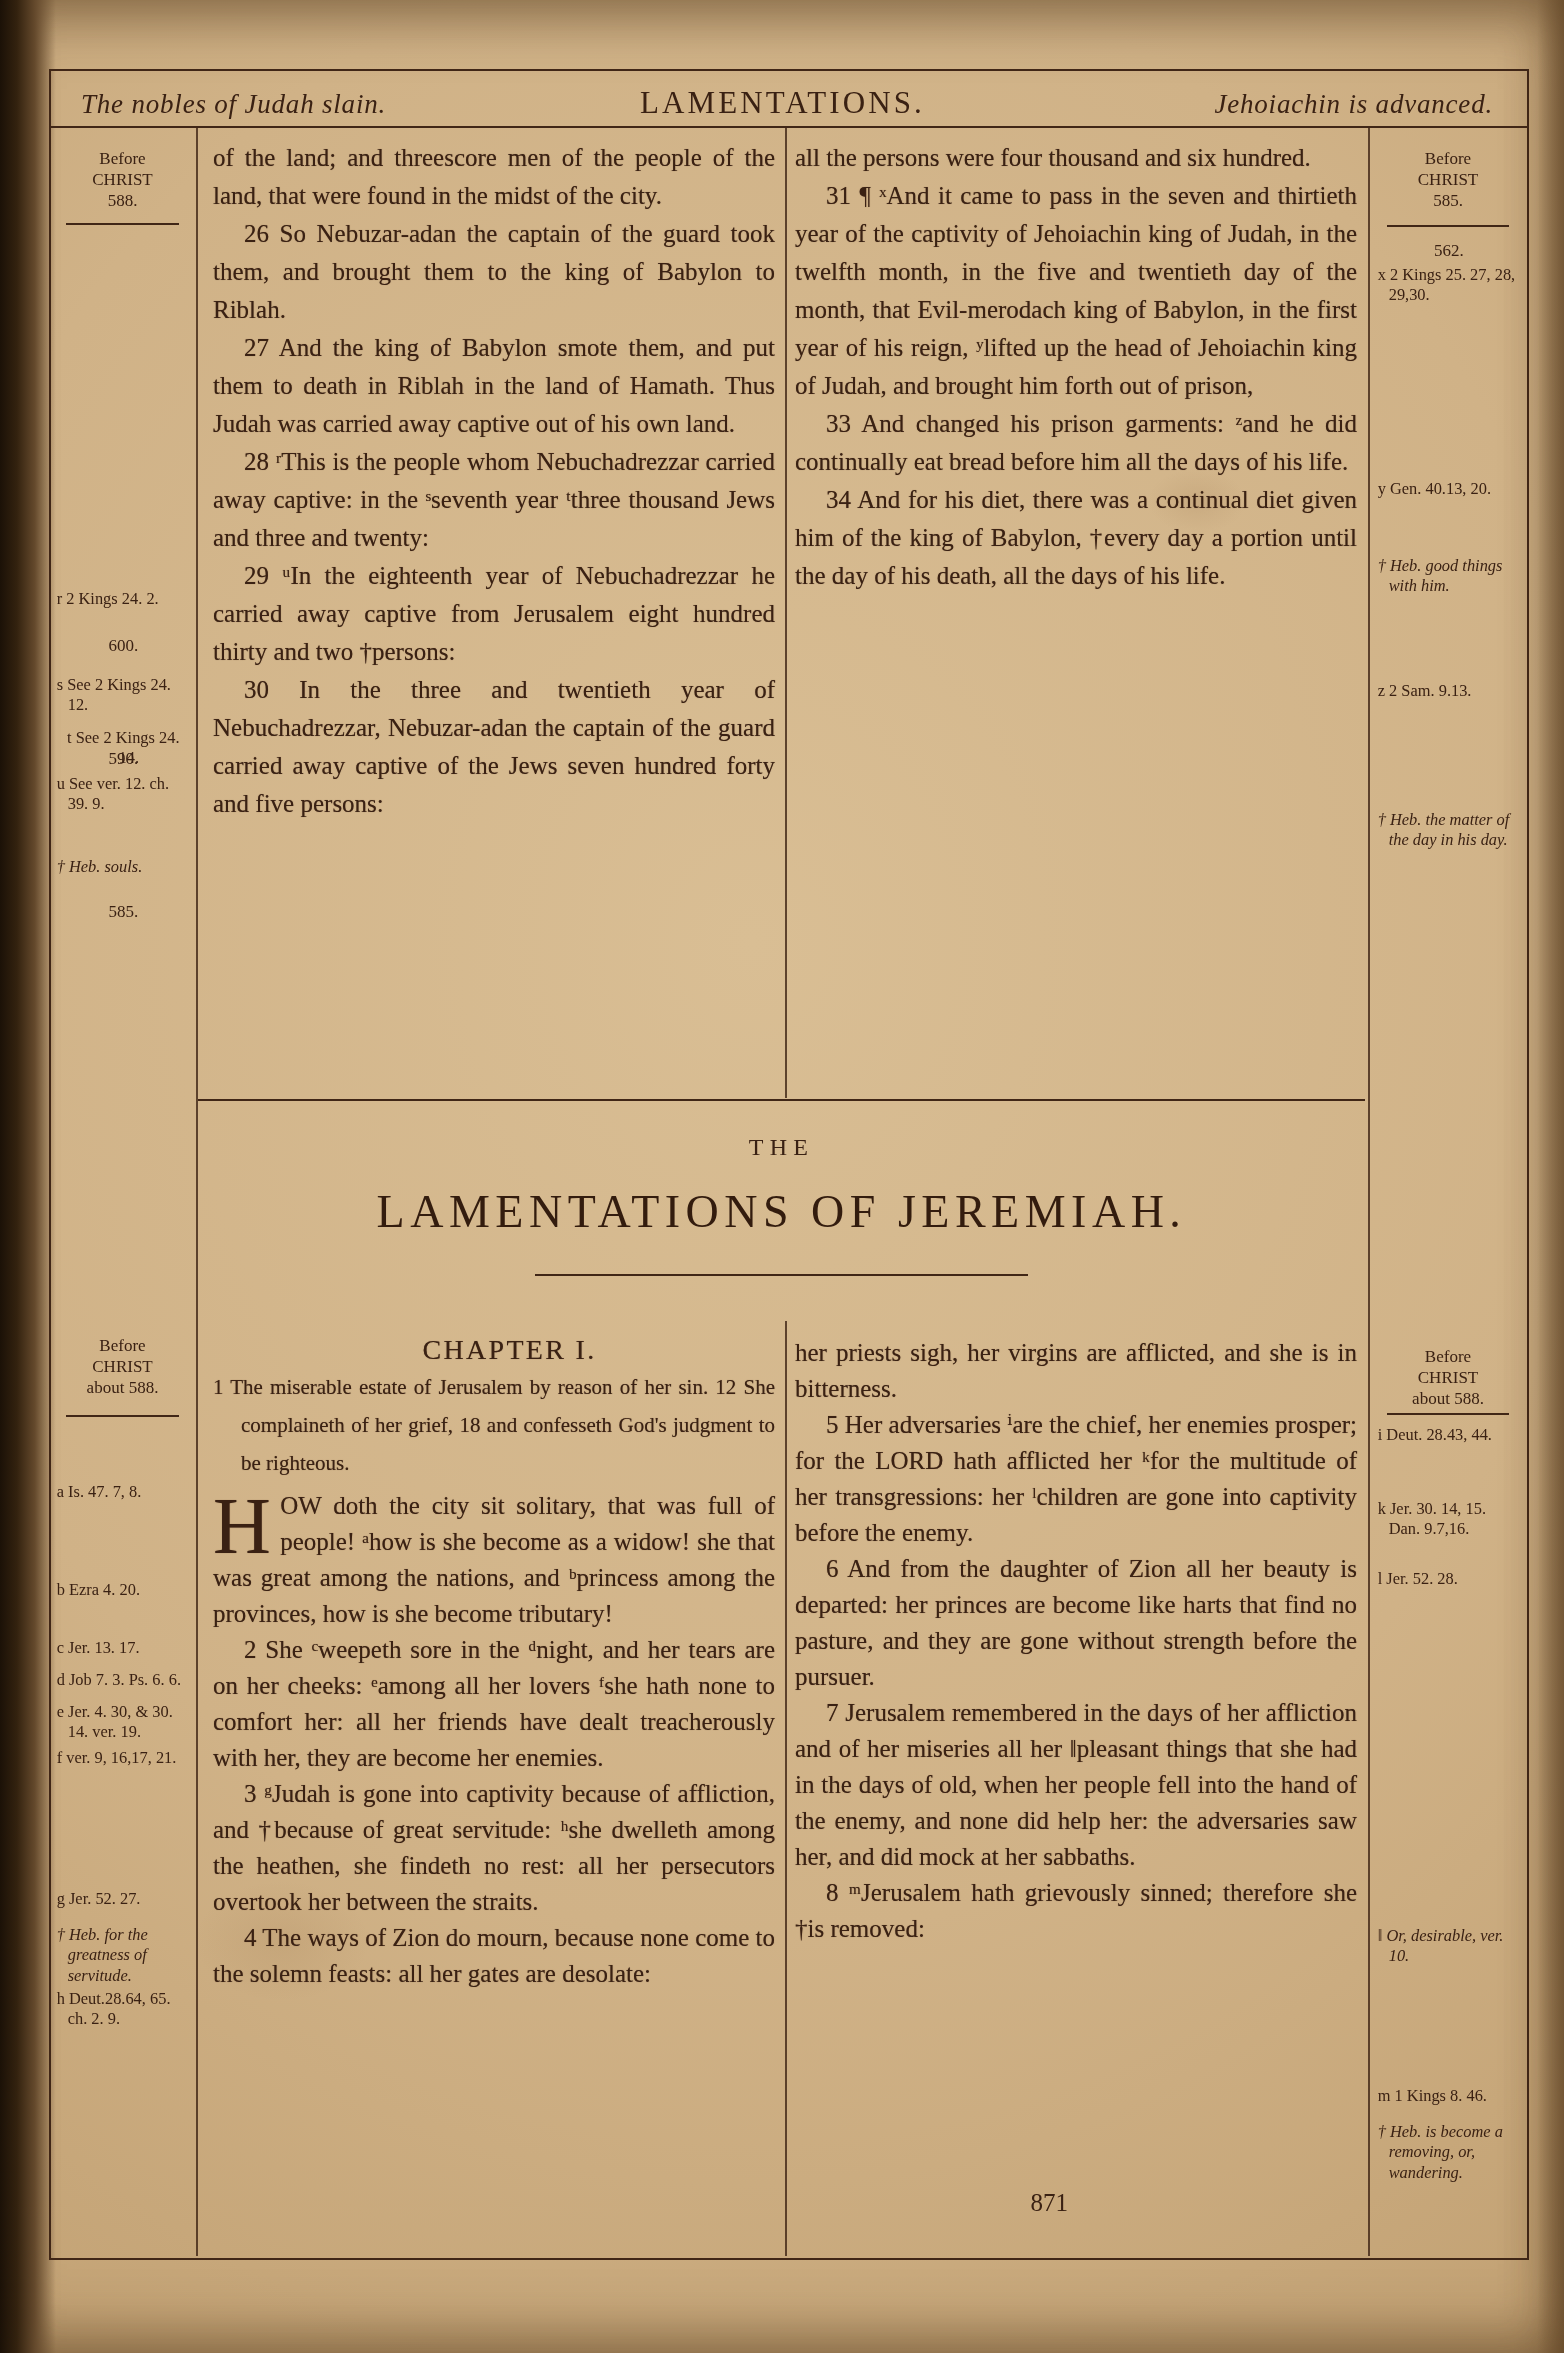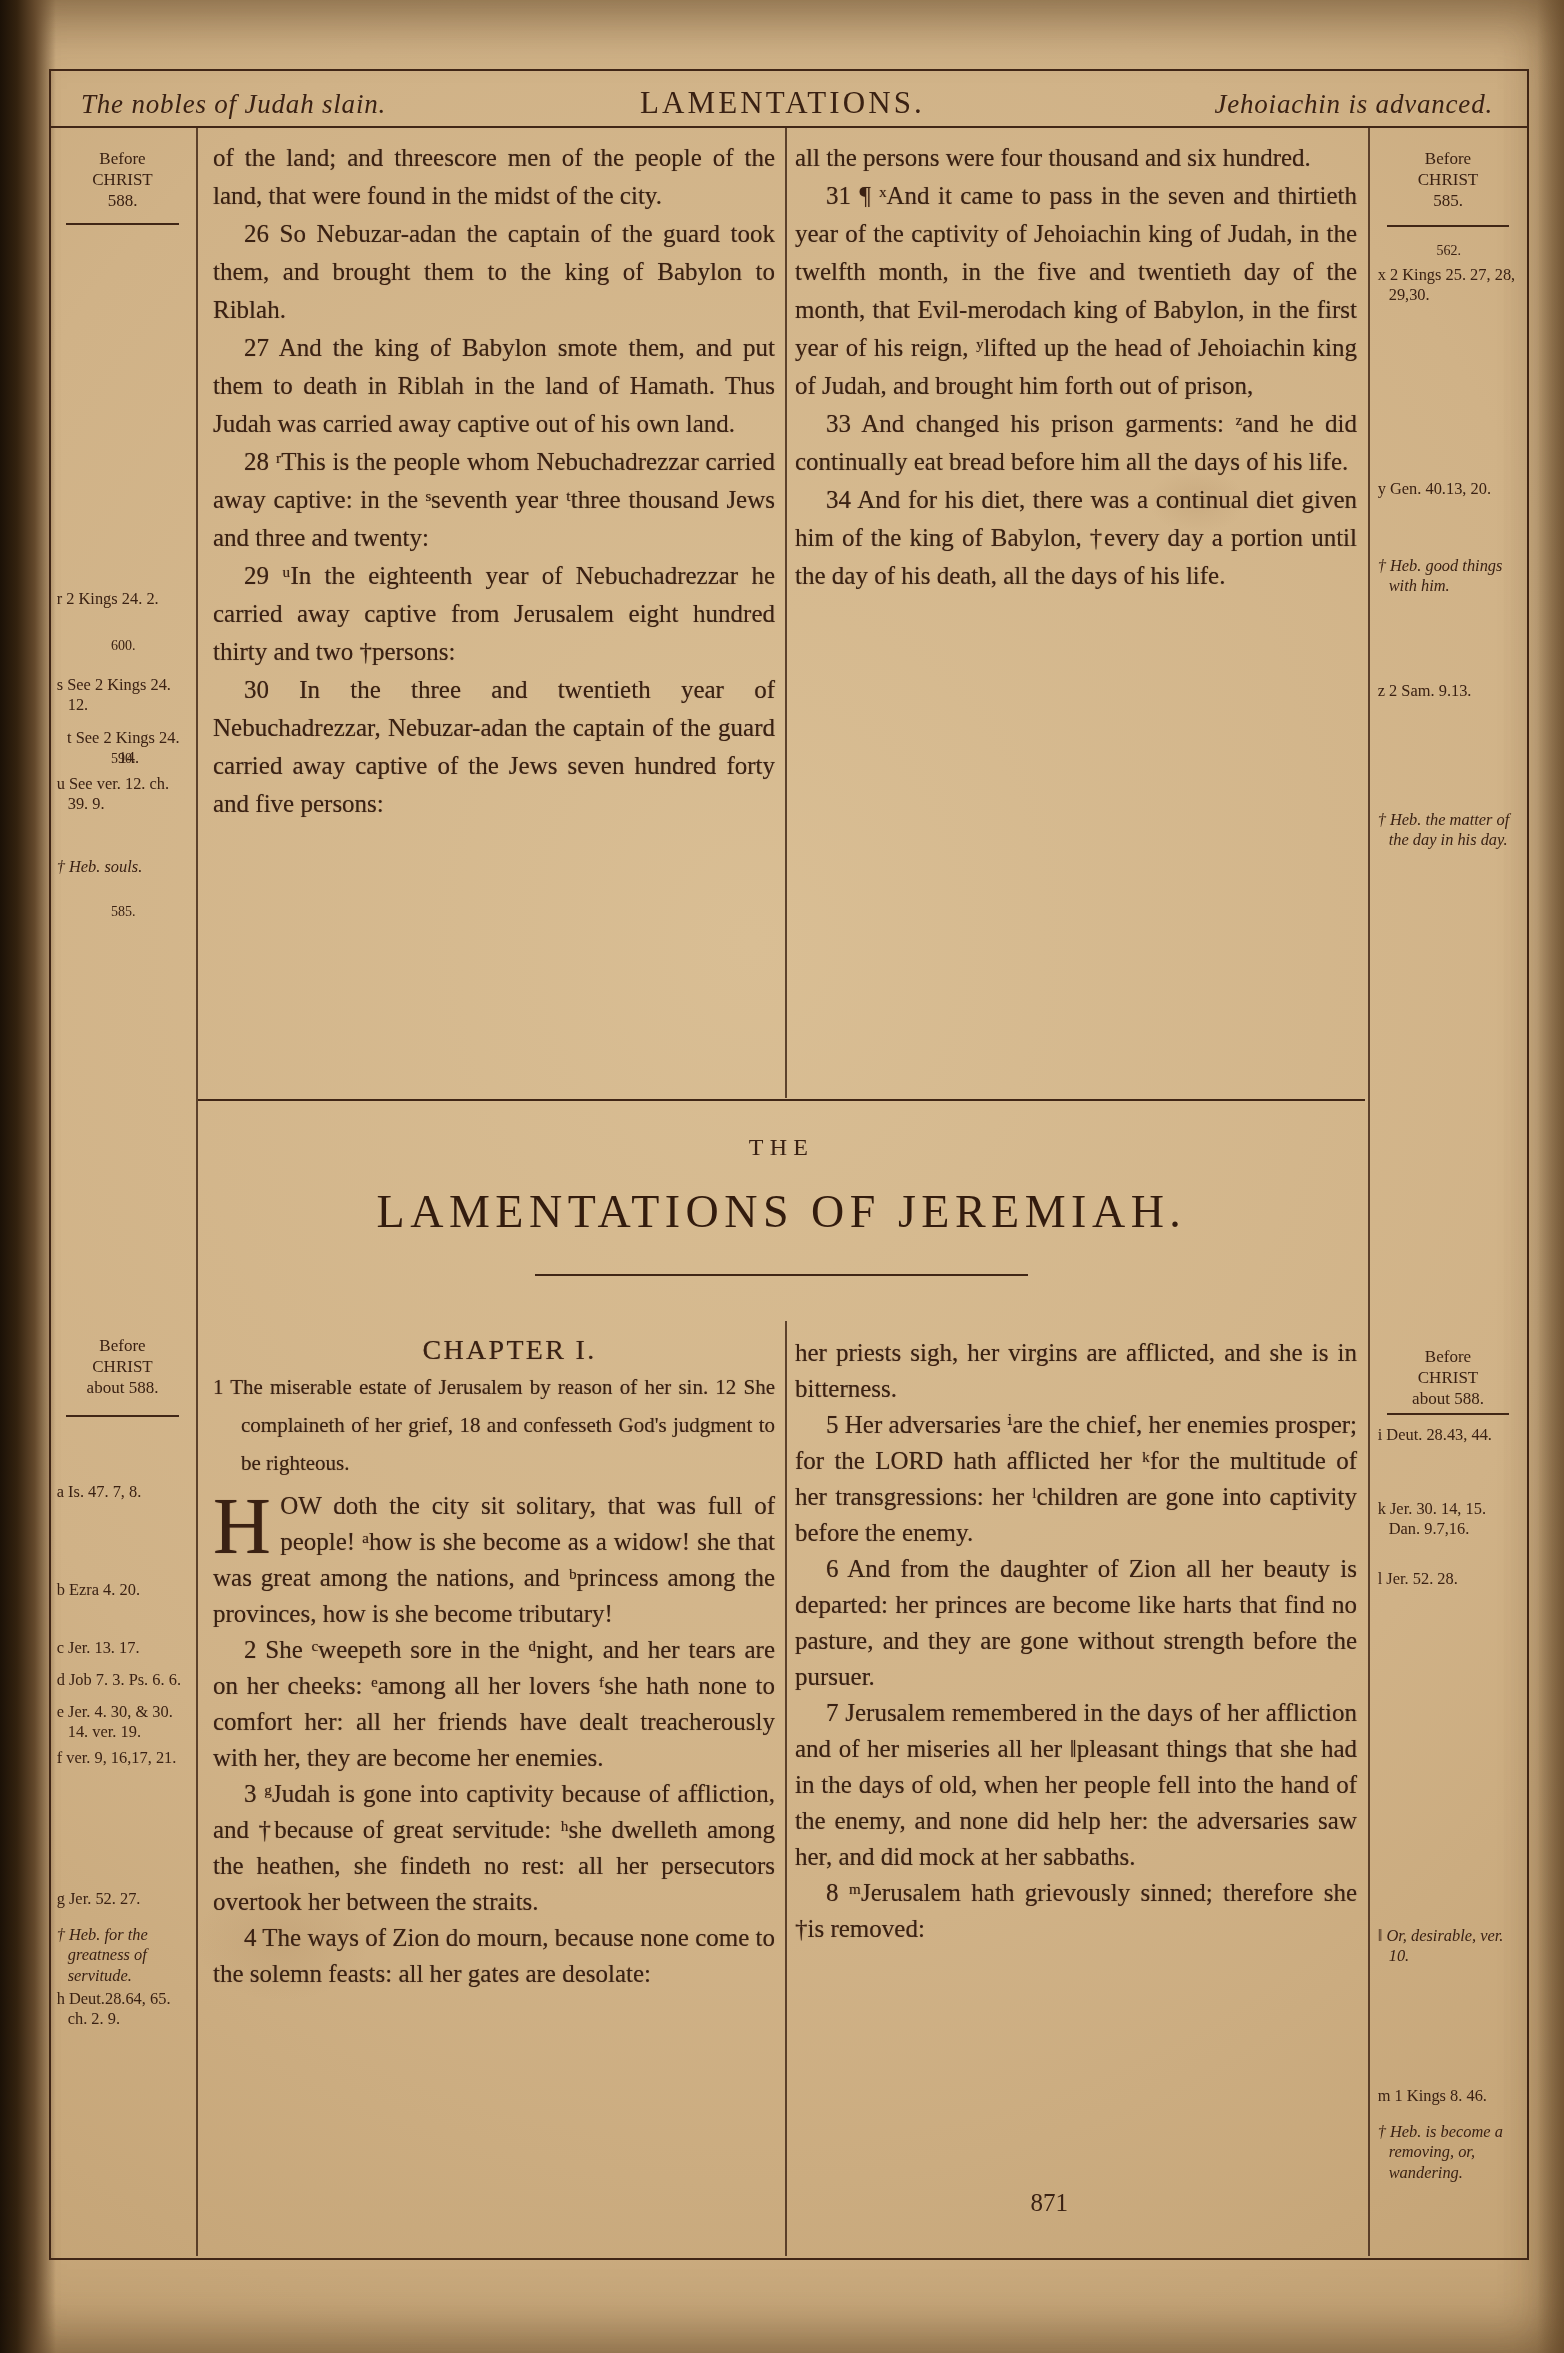"562." .margin-col .date { font-size: 14px -> 17px }
